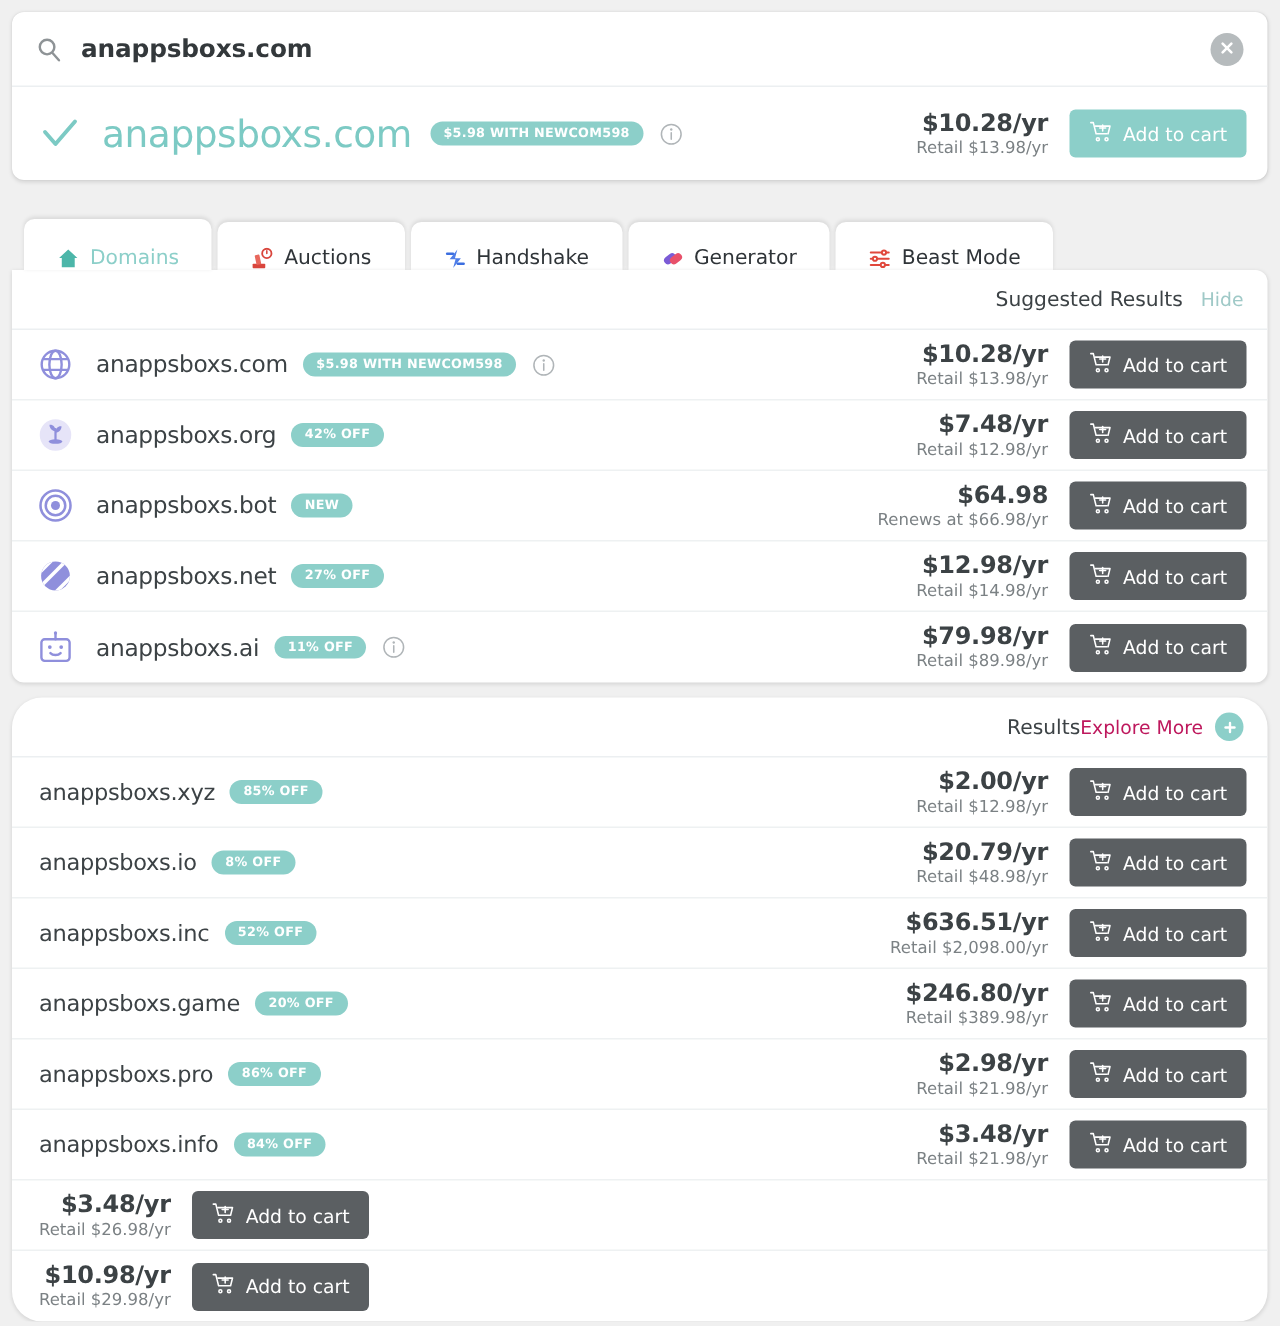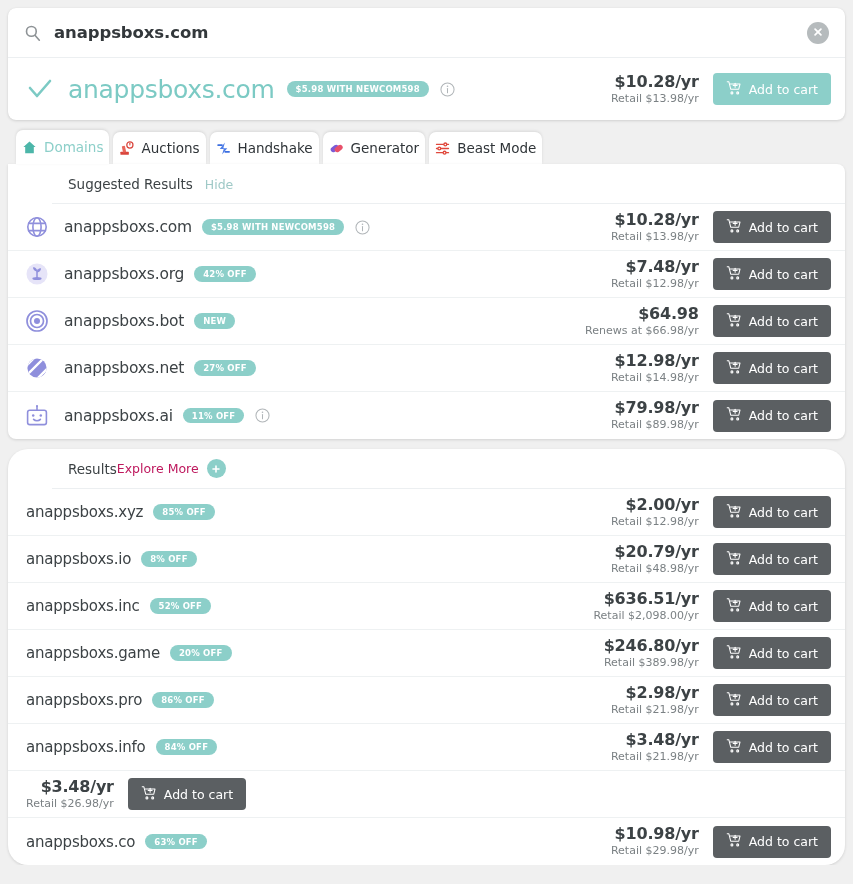"Domains" .tab { align-items: center -> flex-end; margin-top: none -> 16px; padding: 0 6px -> 0 22px }
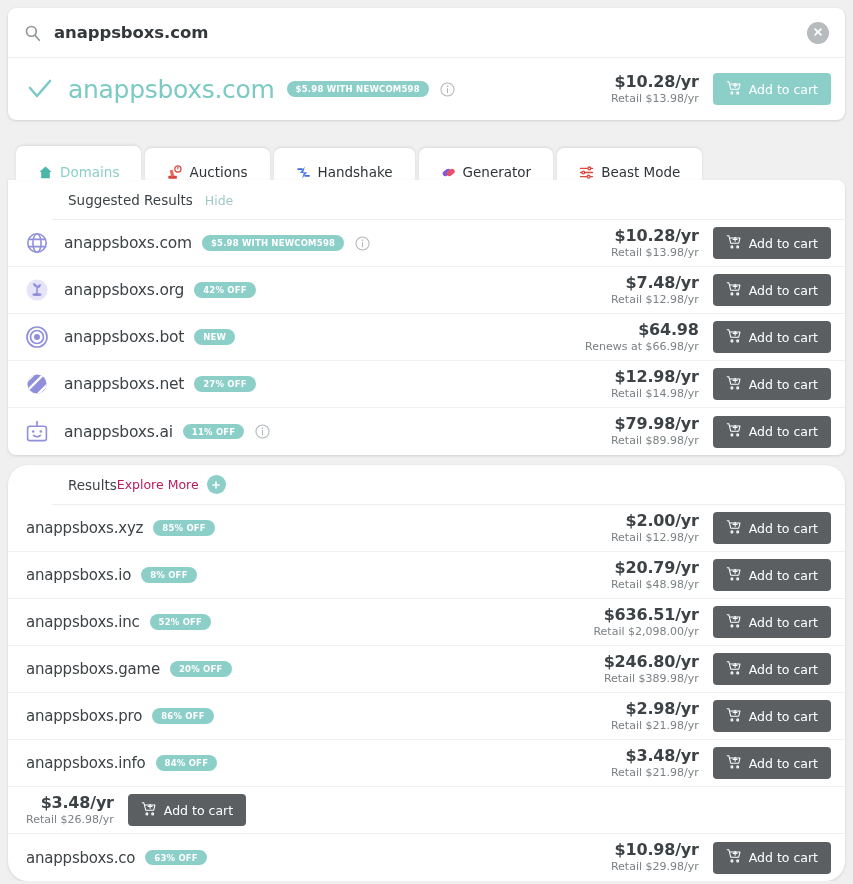"Suggested Results" .section-head { justify-content: flex-start -> flex-end; margin-left: 44px -> none }
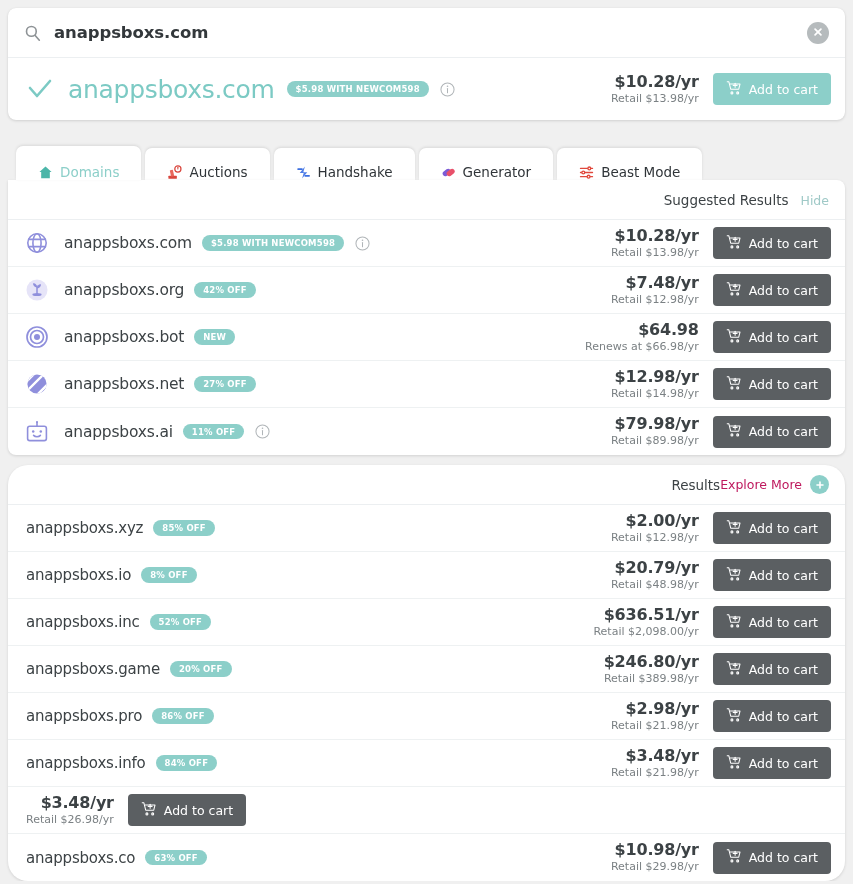"anappsboxs.co" div.result-left { html: <div> <span>anappsboxs.co</span> <span>63% OFF</span> </div> -> none }
